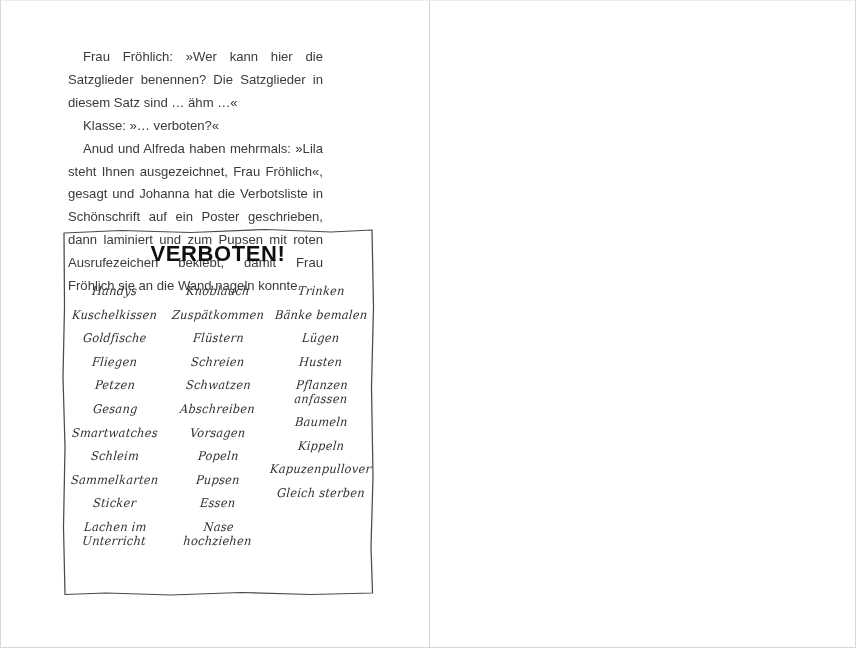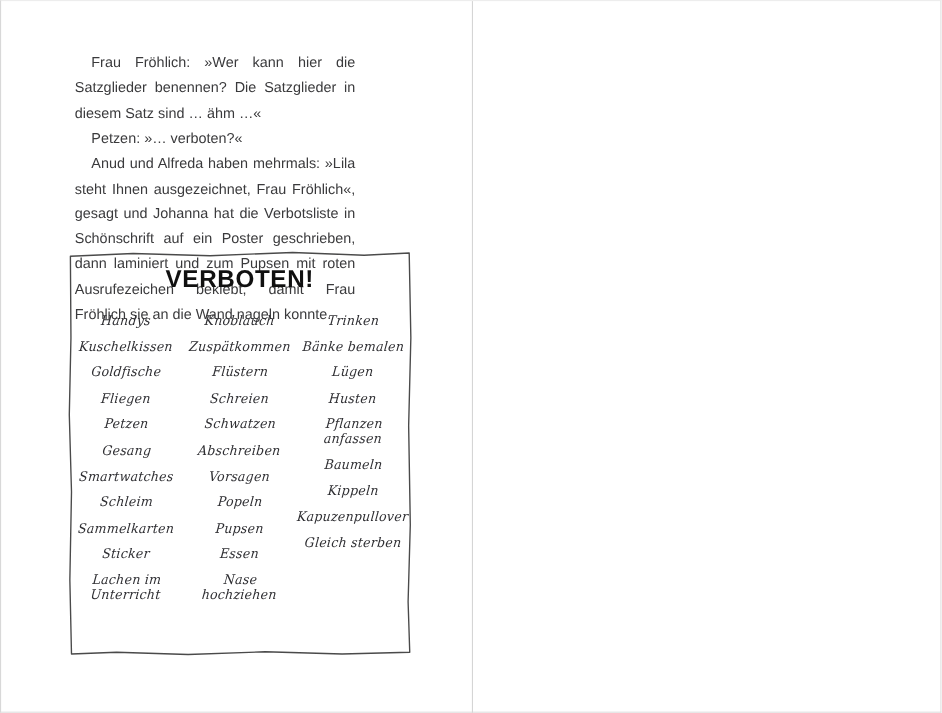"Petzen: »… verboten?«" p.para { text: Petzen -> Klasse }
